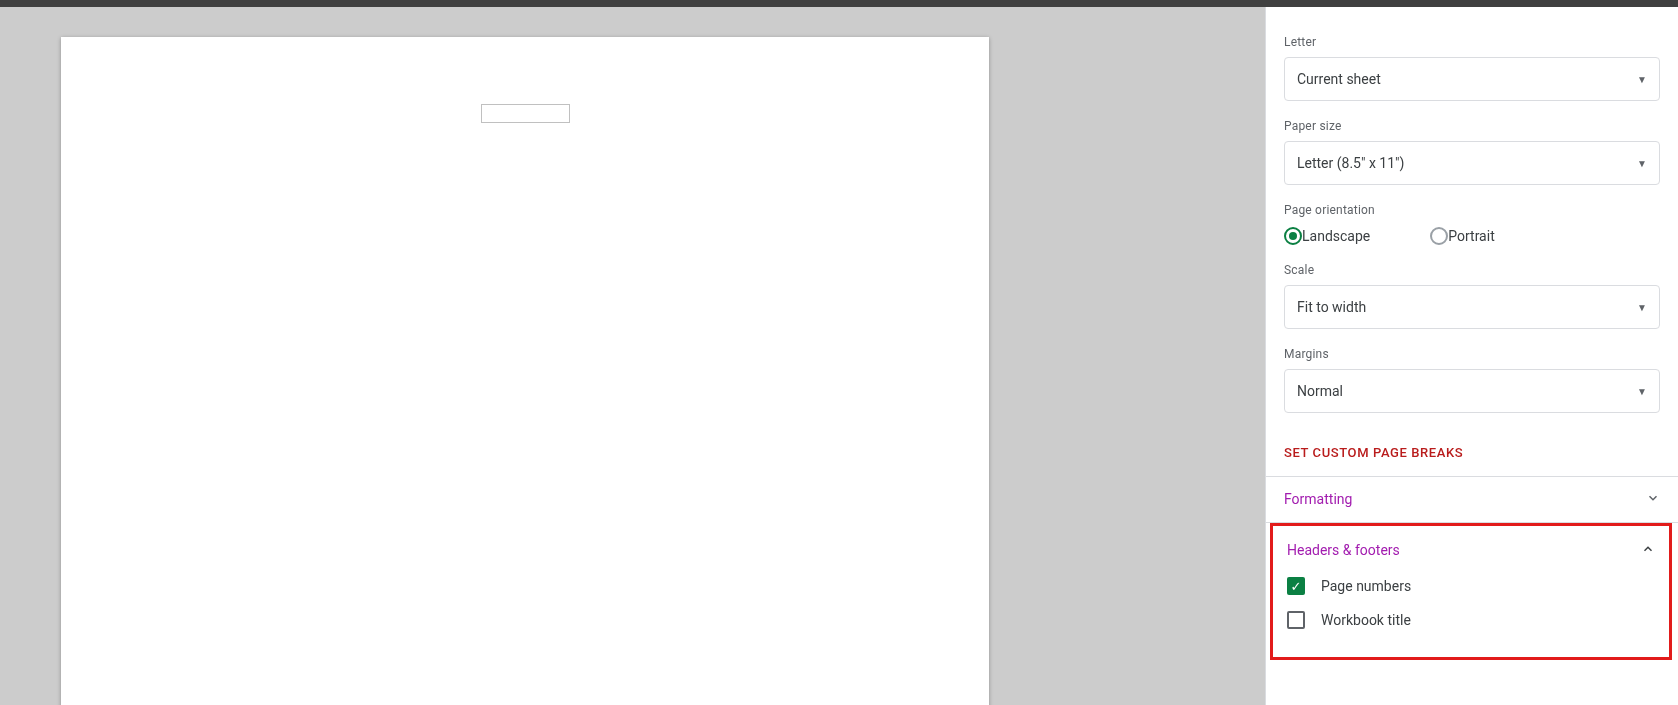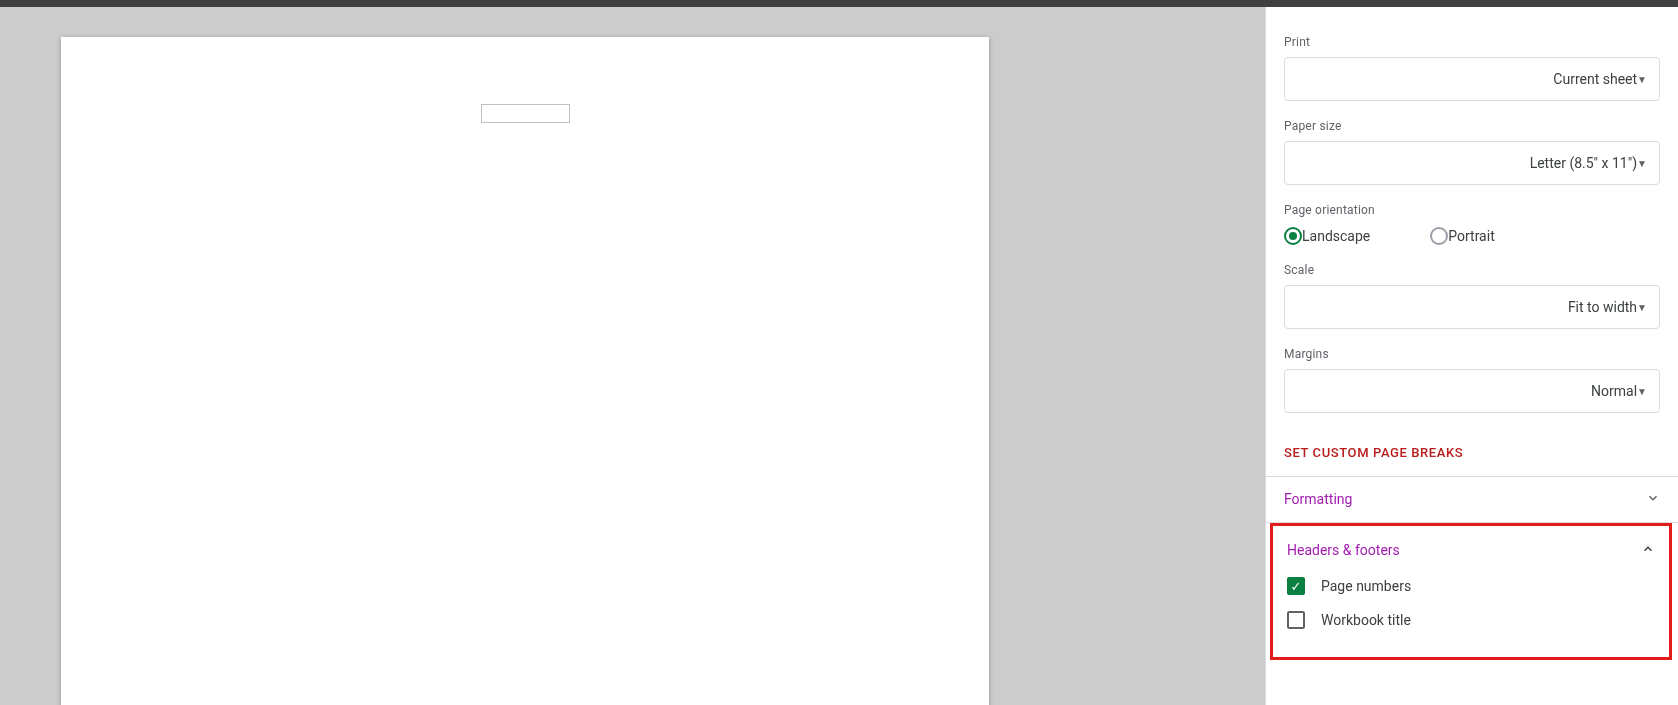"Print" div.field-label { text: Print -> Letter }
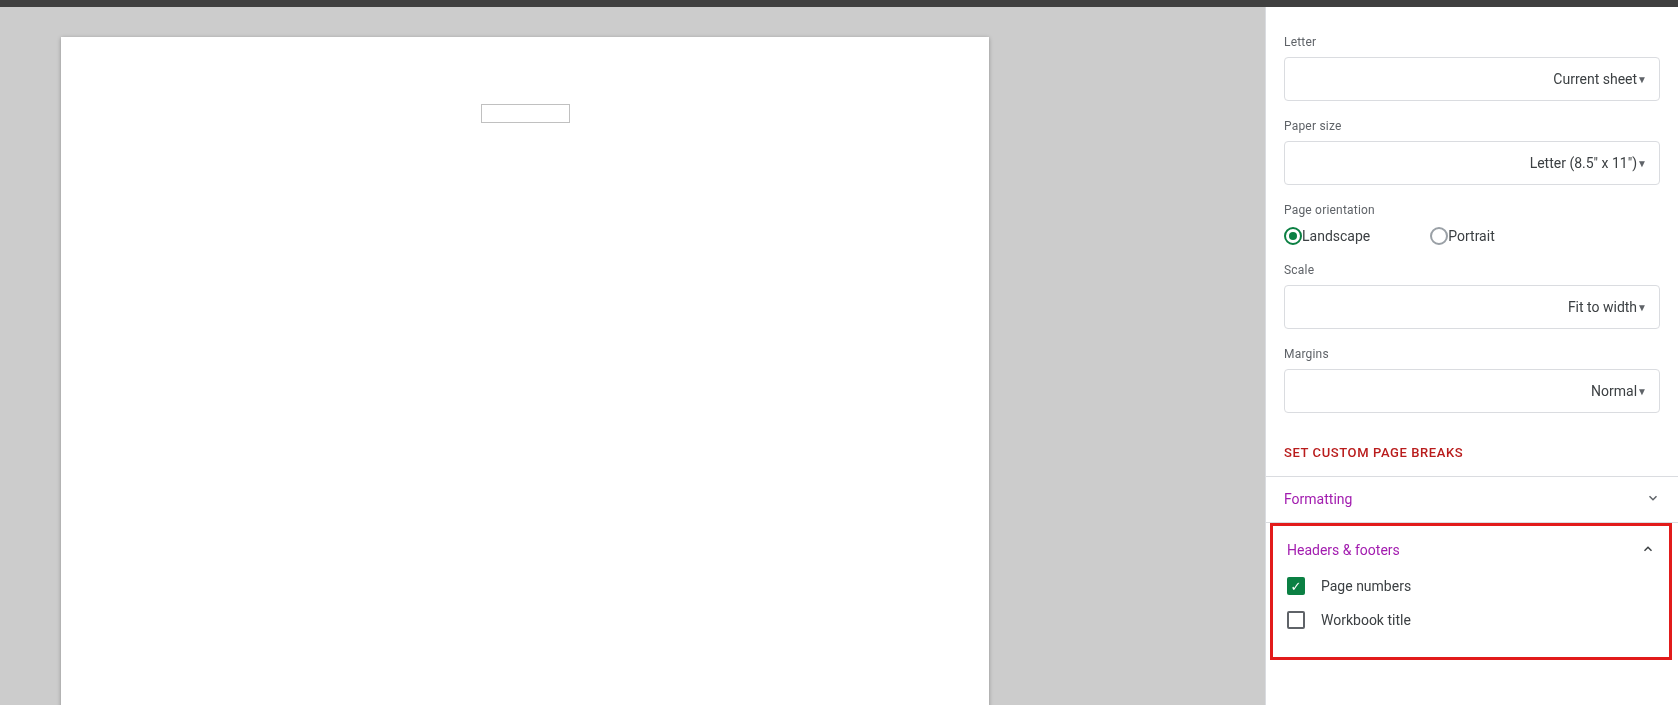"Current sheet" .select { justify-content: flex-end -> space-between }
